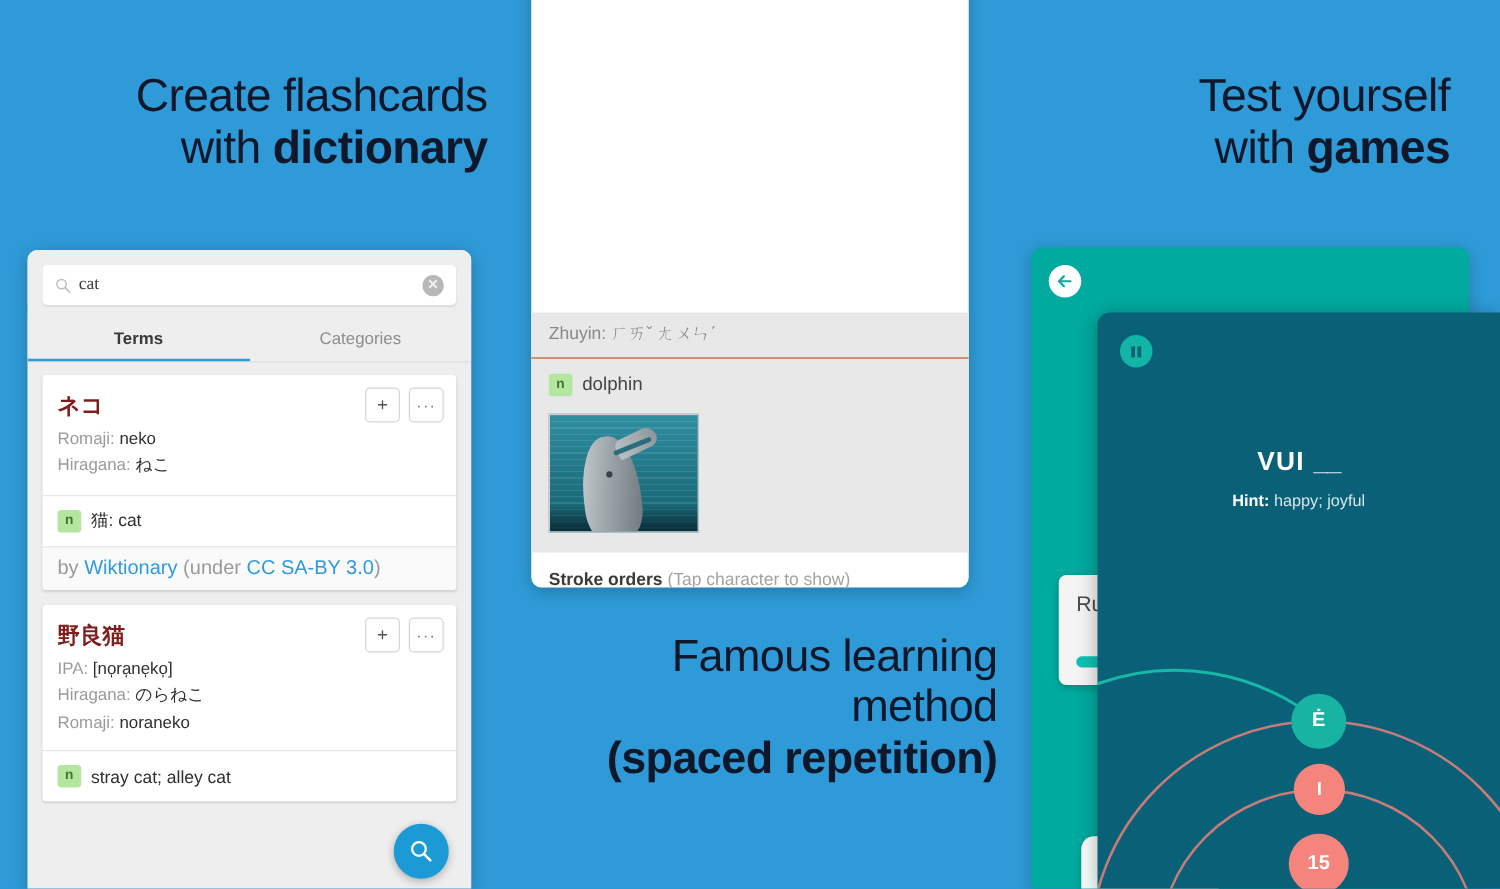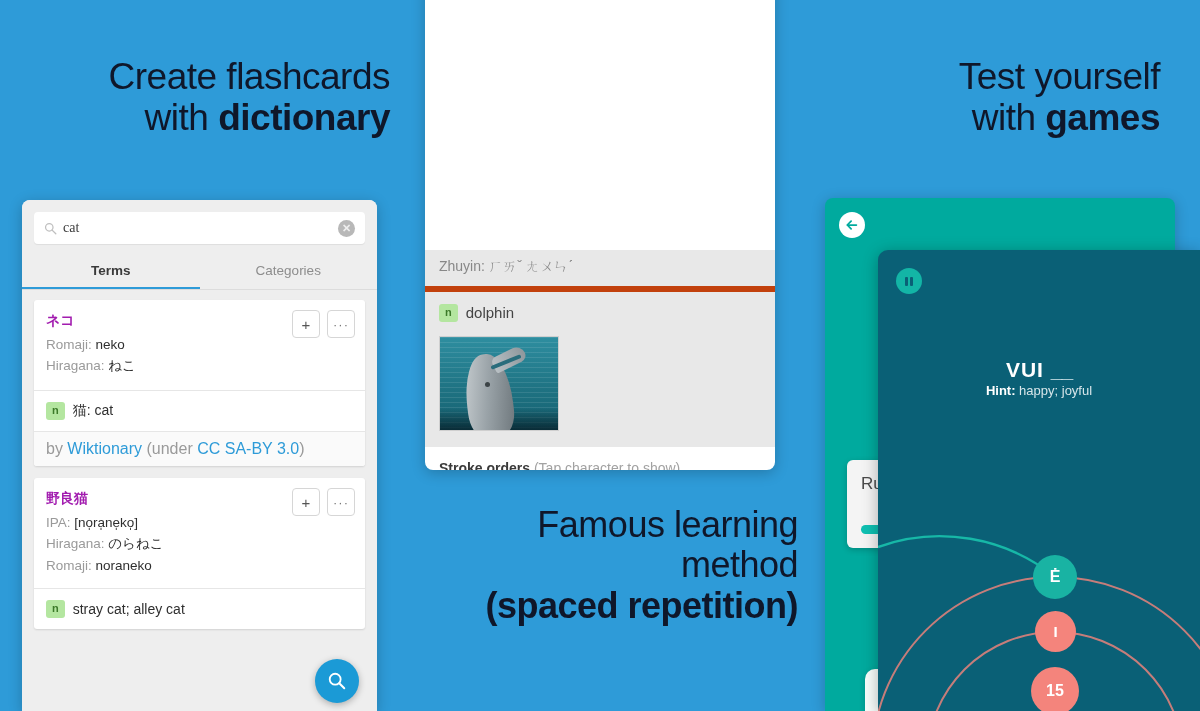"Zhuyin: ㄏㄞˇ ㄤㄨㄣˊ" .zhuyin-block { border-bottom: 6px solid #c2410c -> 1px solid #c2410c }
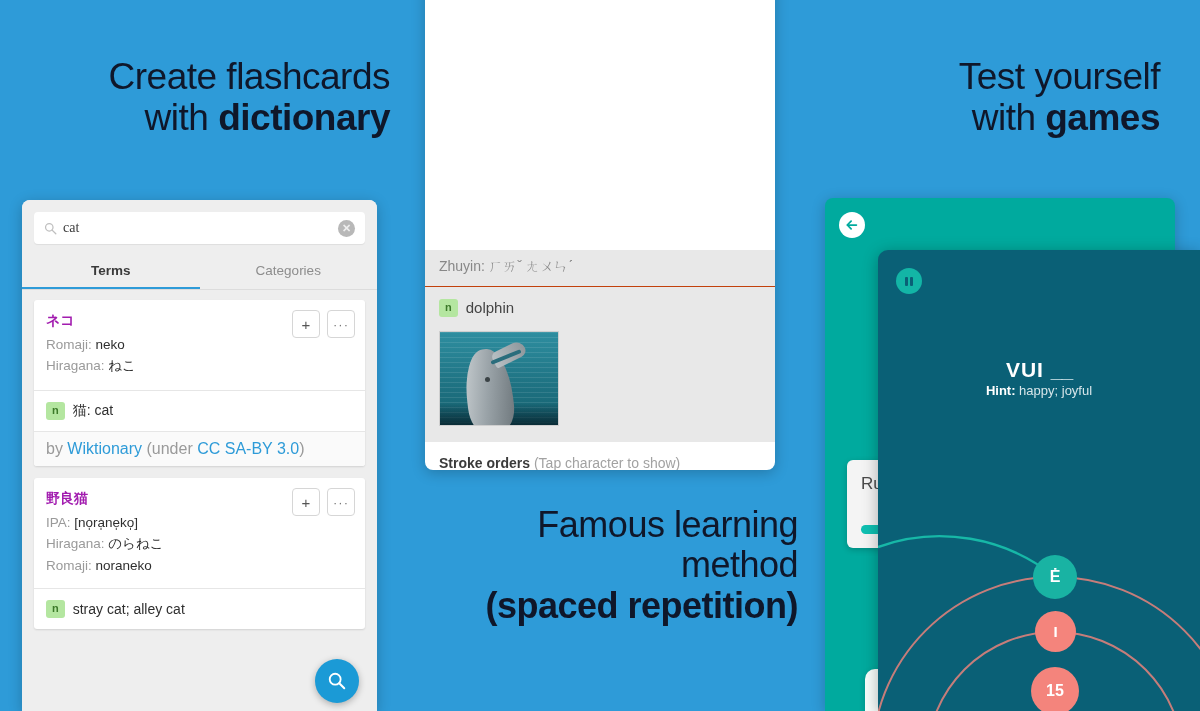"ネコ" .term-title { color: #a21caf -> #7f1d1d; font-size: 14px -> 18px }
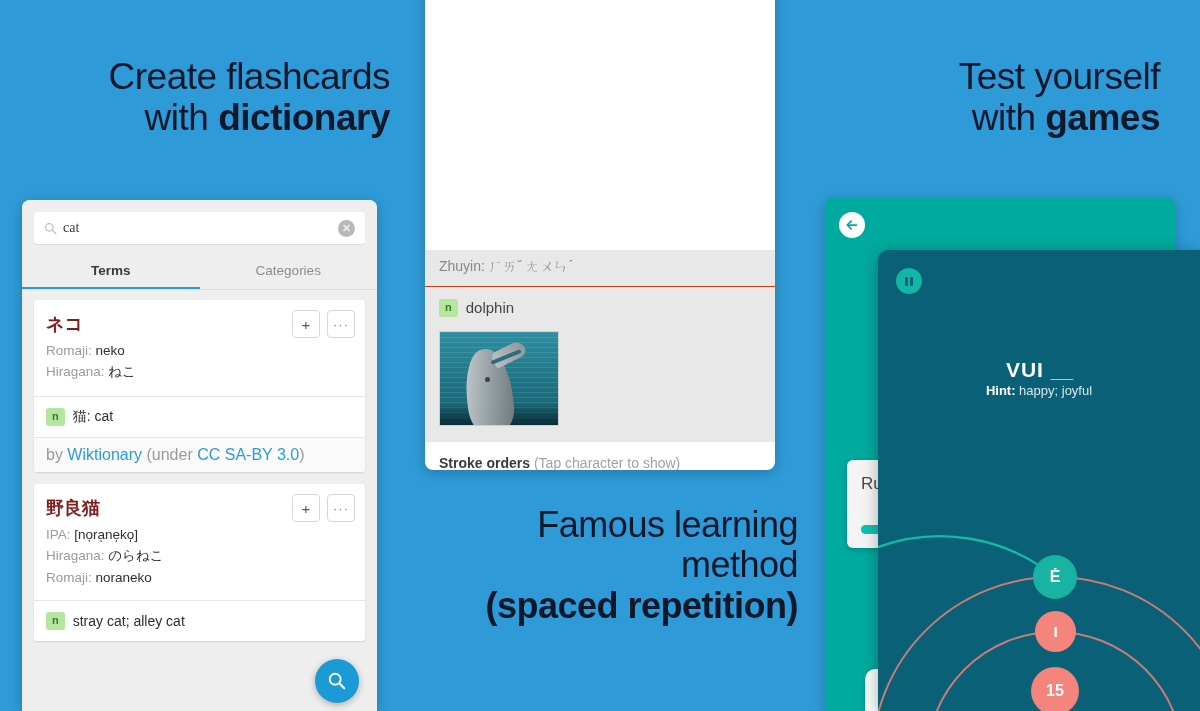"Hint: happy; joyful" .word-hint { margin-top: 1px -> 11px }
